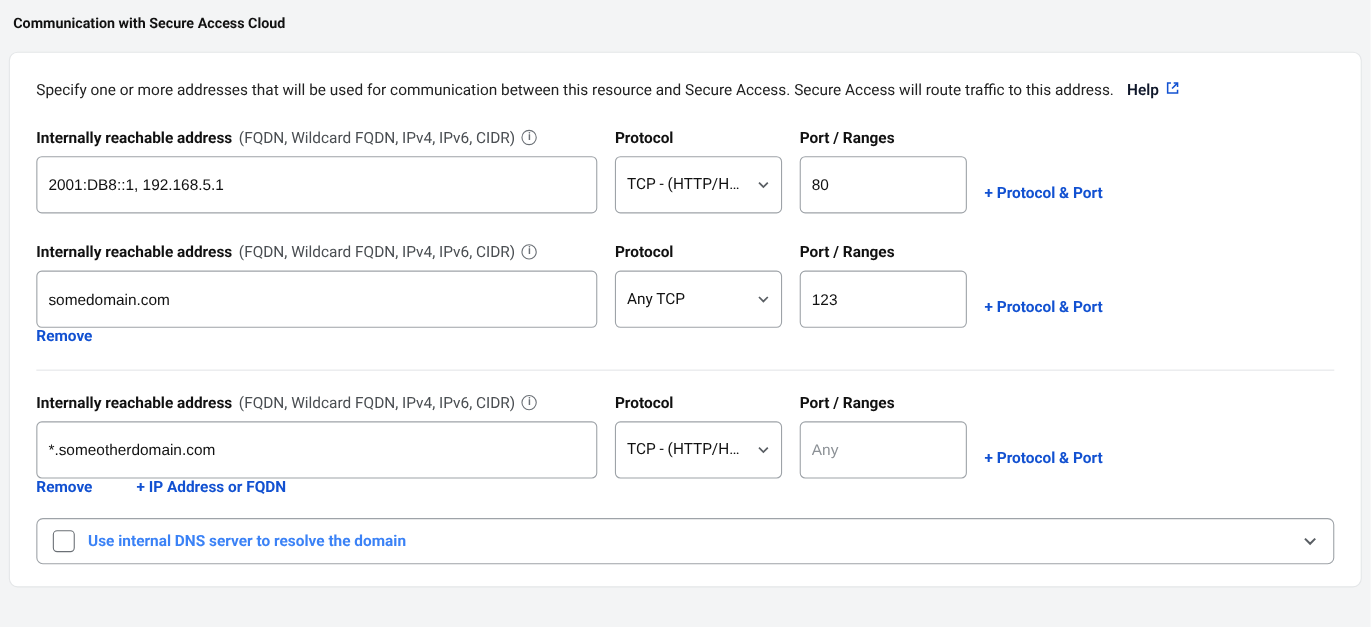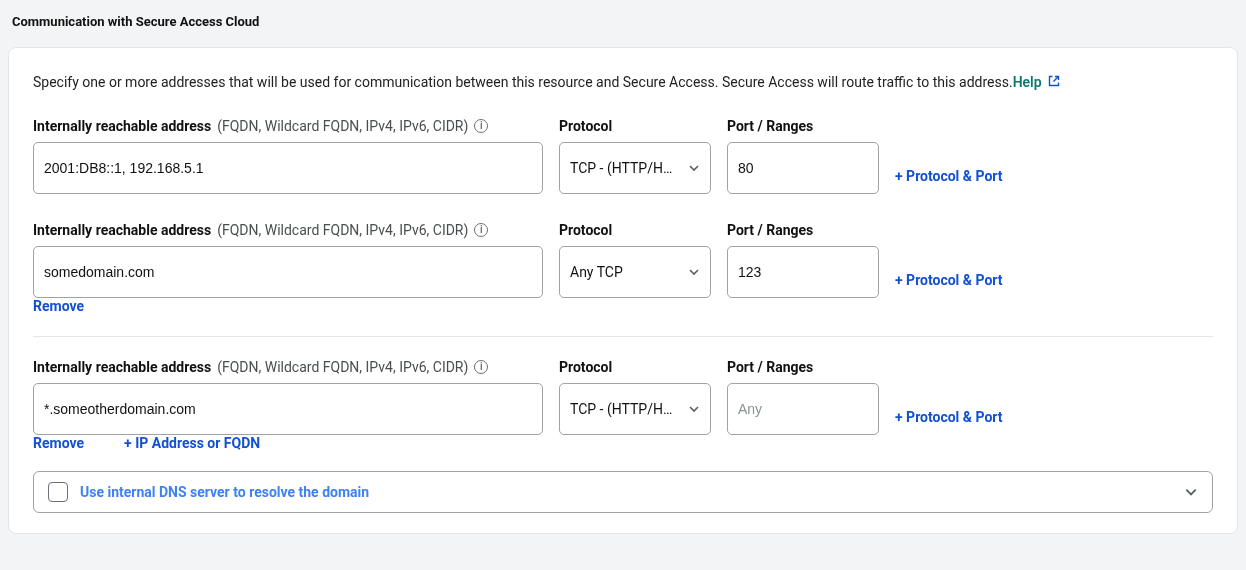"Specify one or more addresses" .intro-row { gap: 0 -> 12px }
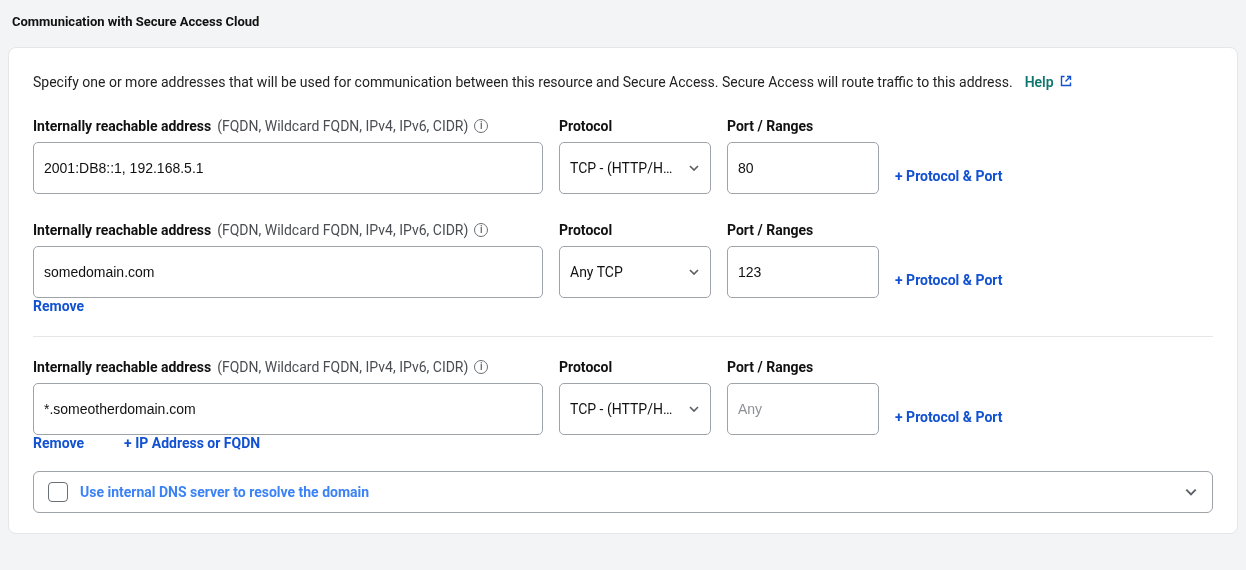"Help" .help-link { color: #0f766e -> #0f172a }
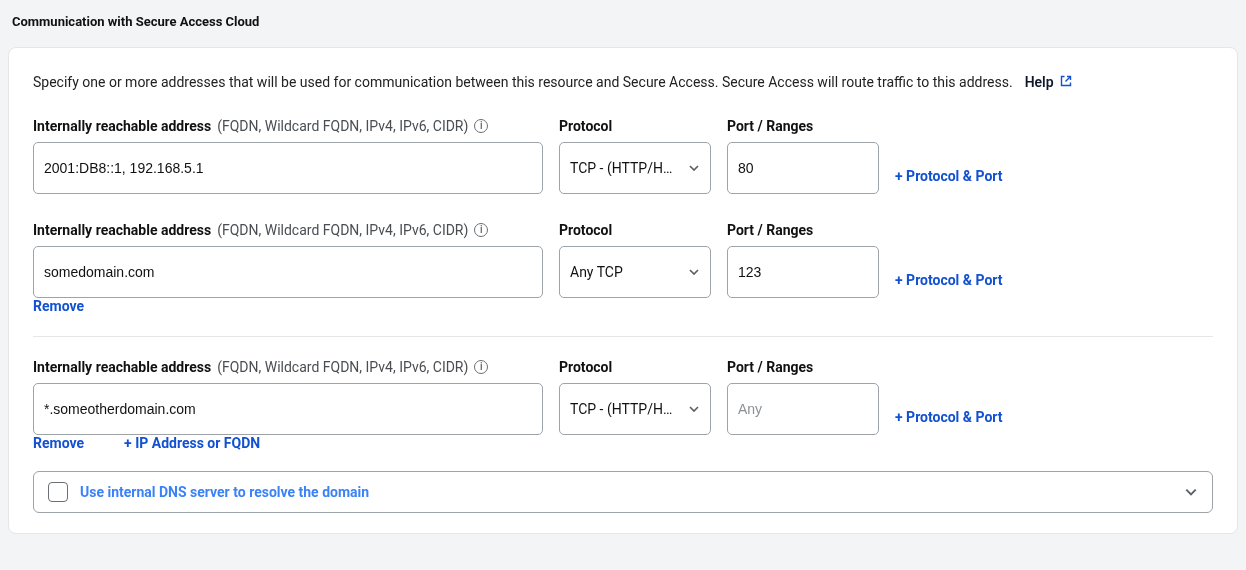"Internally reachable address" .field-label { align-items: center -> flex-start }
